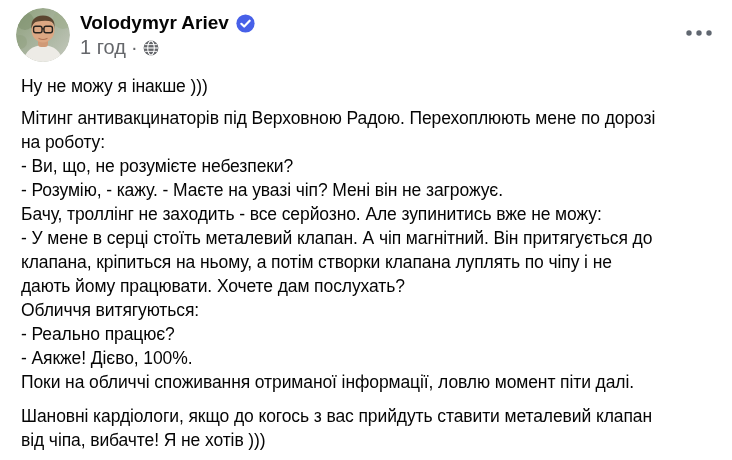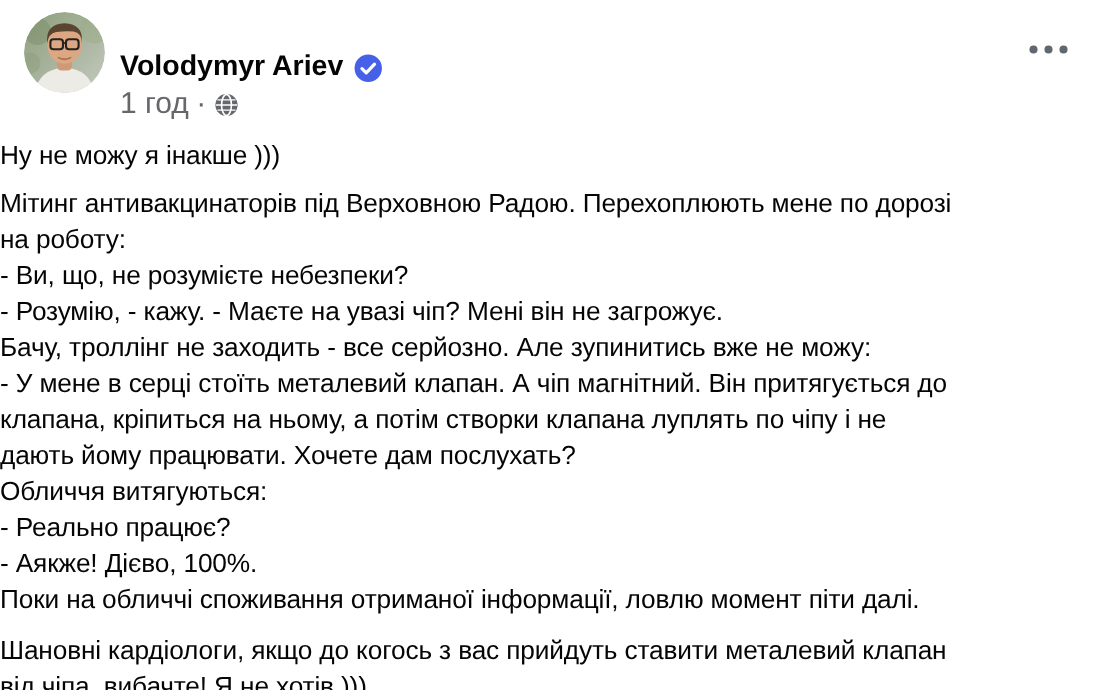"Volodymyr Ariev" .header-info { margin-top: 22px -> none }
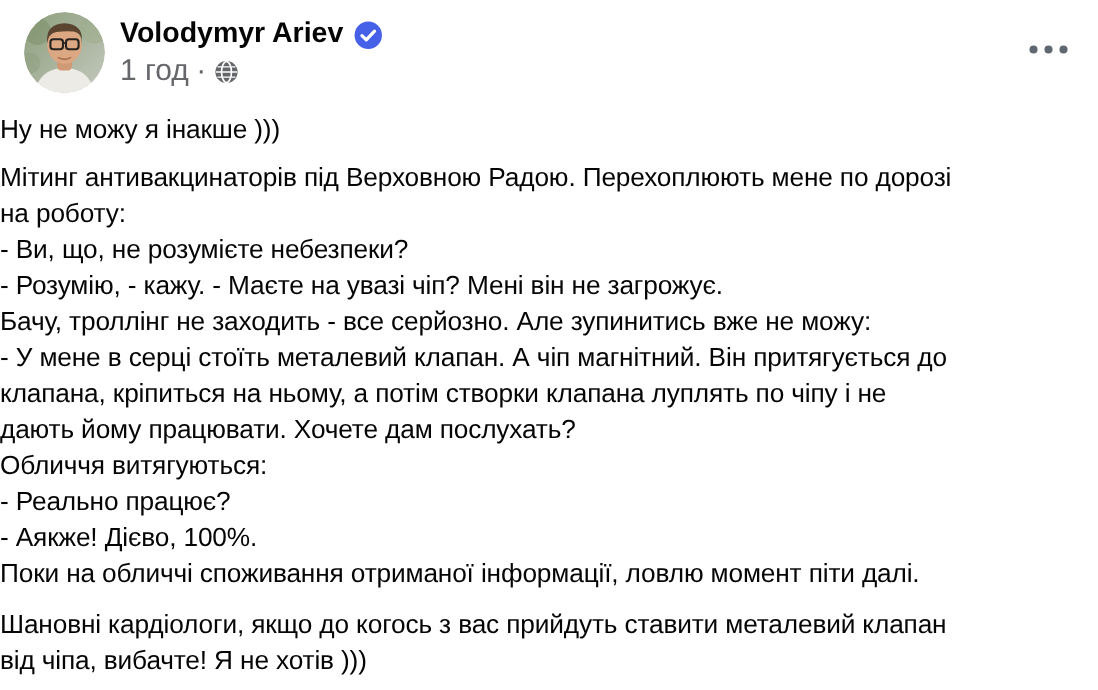"Ну не можу я інакше" .body { padding: 12px 16px 0 0 -> 12px 16px 0 21px }
